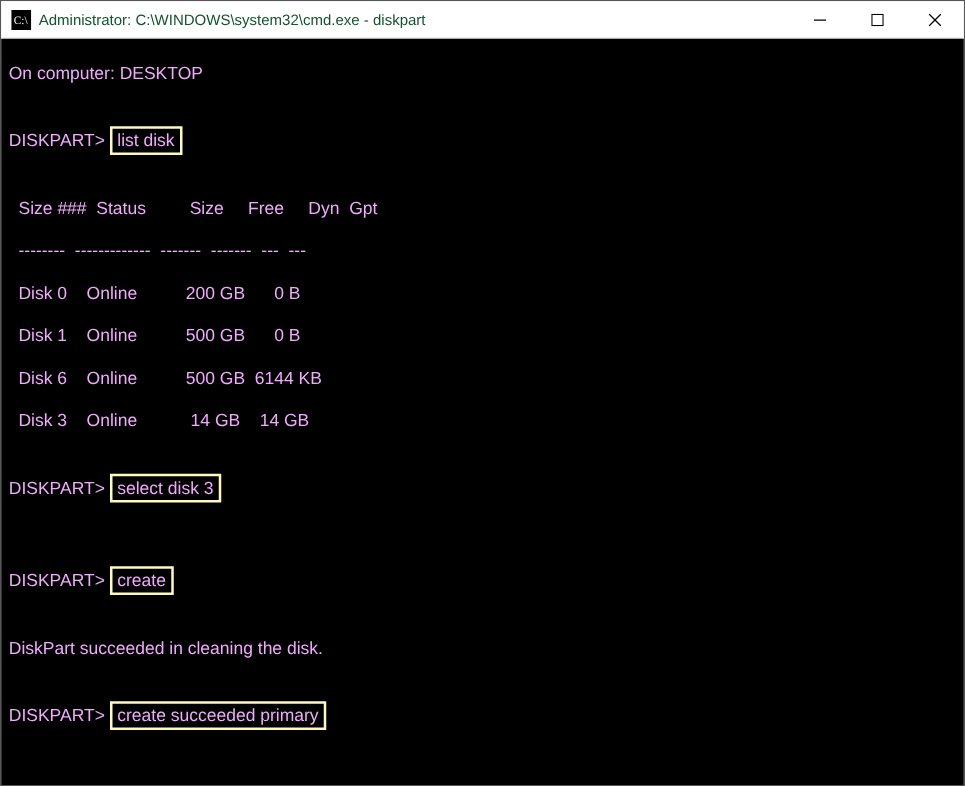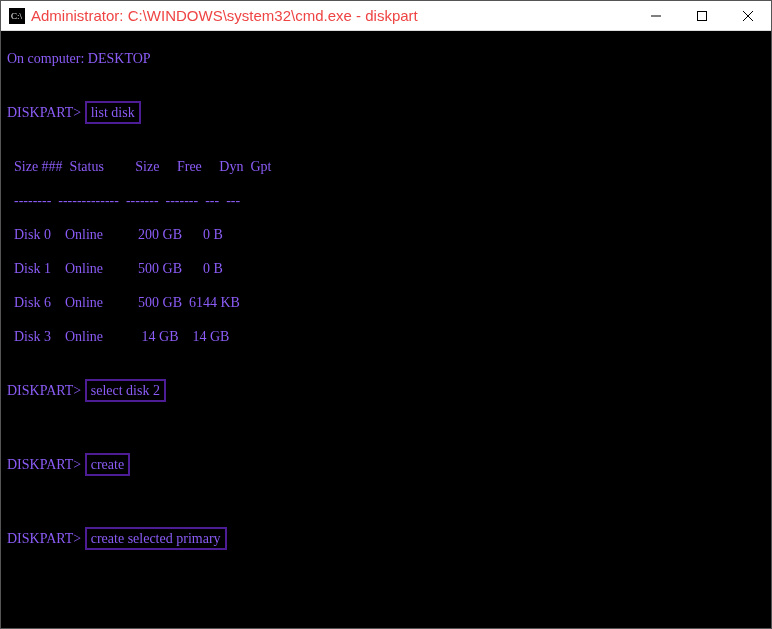"Administrator:" .title-text { color: #ef4444 -> #14532d; font-size: 15px -> 12px }
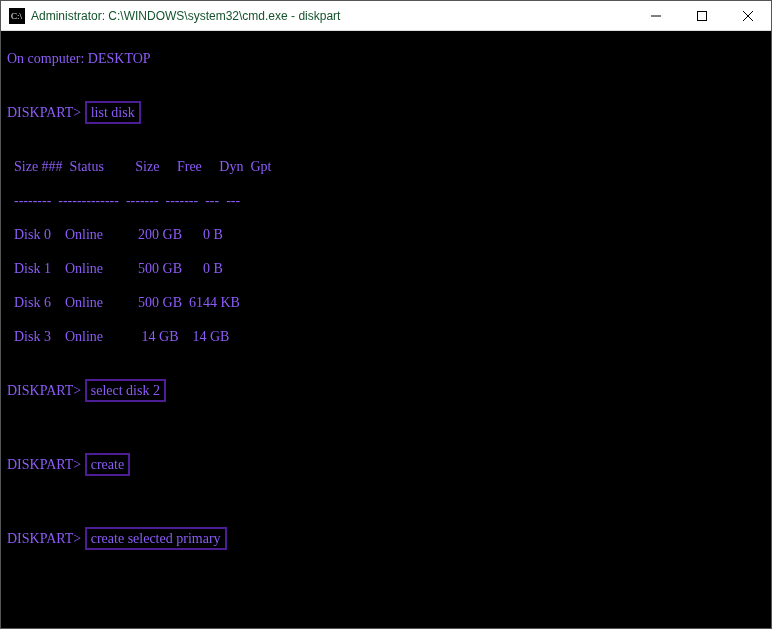"On computer: DESKTOP" .terminal { color: #8b5cf6 -> #f0abfc; font-family: Liberation Serif, serif -> Liberation Sans, sans-serif }
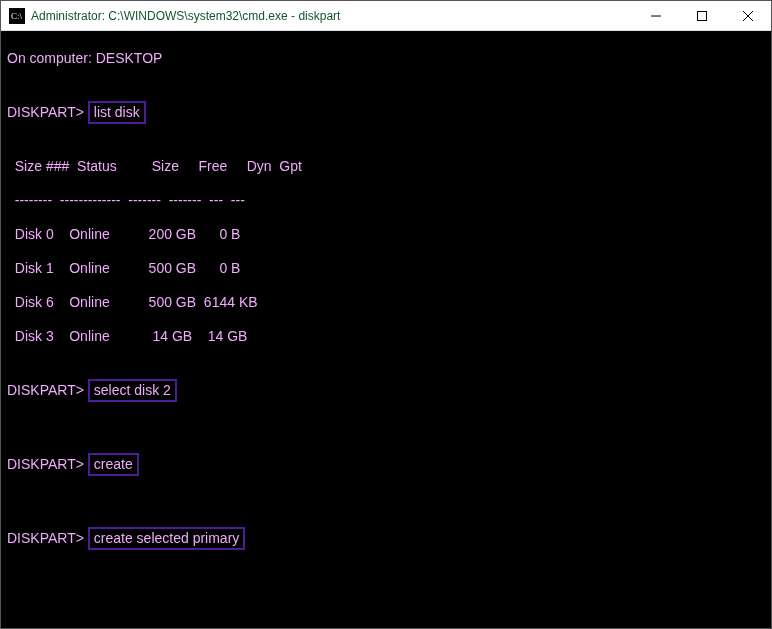"list disk" .hl { border: 2px solid #4c1d95 -> 2px solid #fef9c3 }
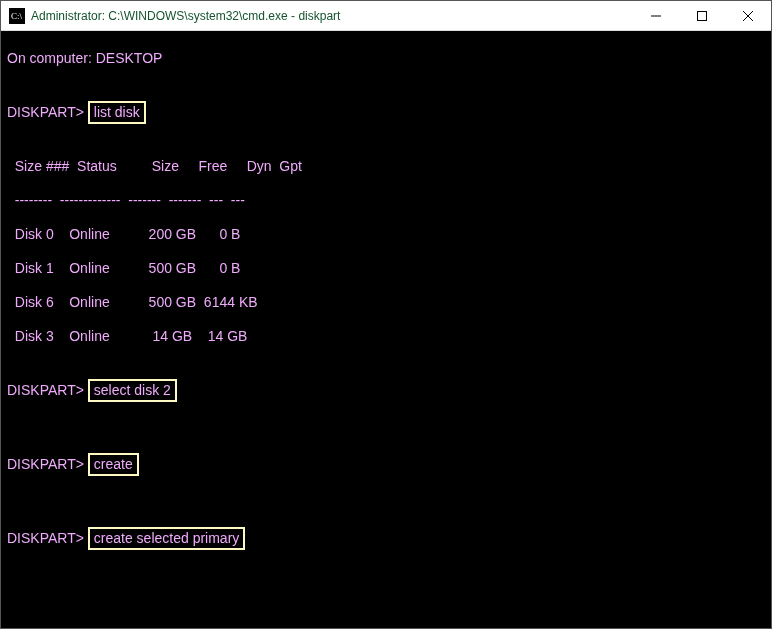"select disk 2" span.hl { text: 2 -> 3 }
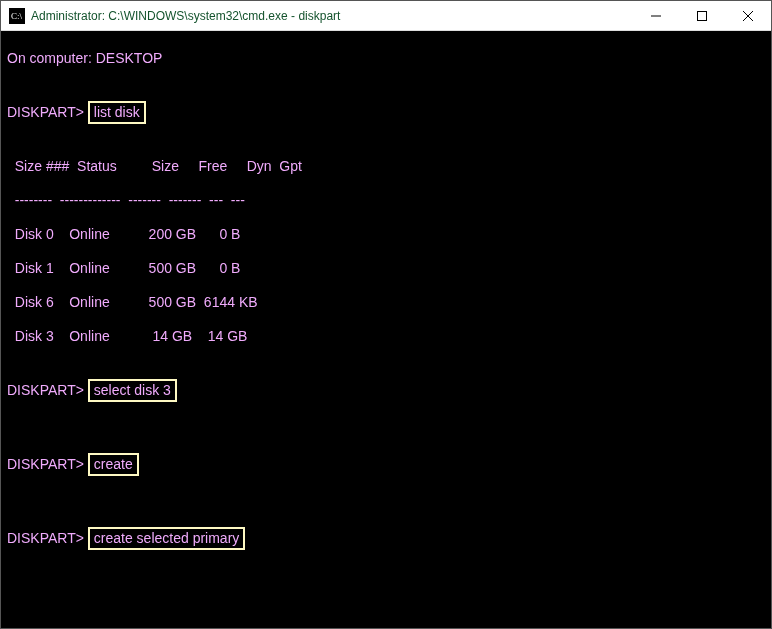"DiskPart succeeded in cleaning the" span.row { html: none -> <span>DiskPart succeeded in cleaning the disk.</span> }
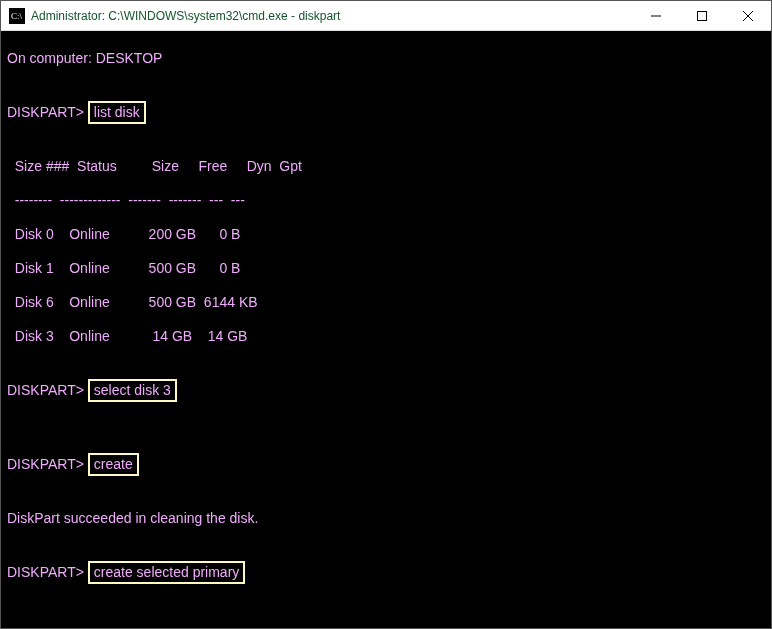"create selected primary" span.hl { text: selected -> succeeded }
